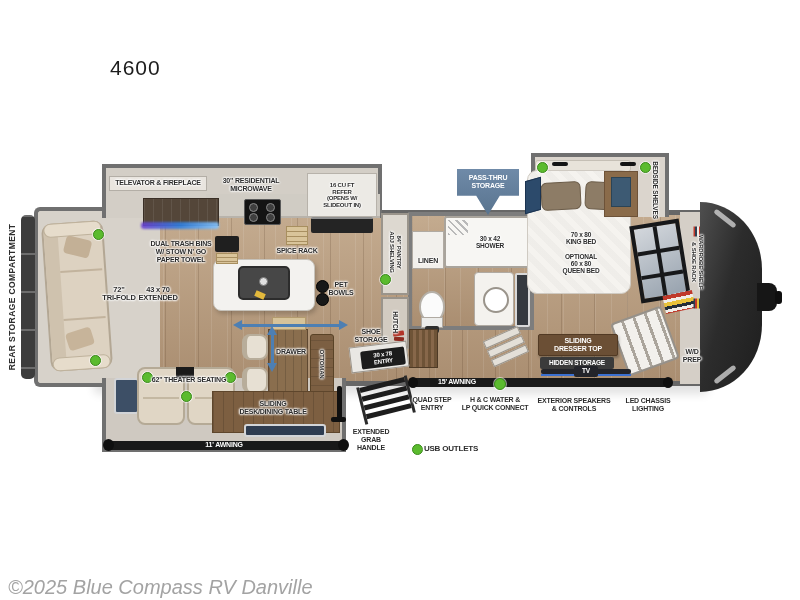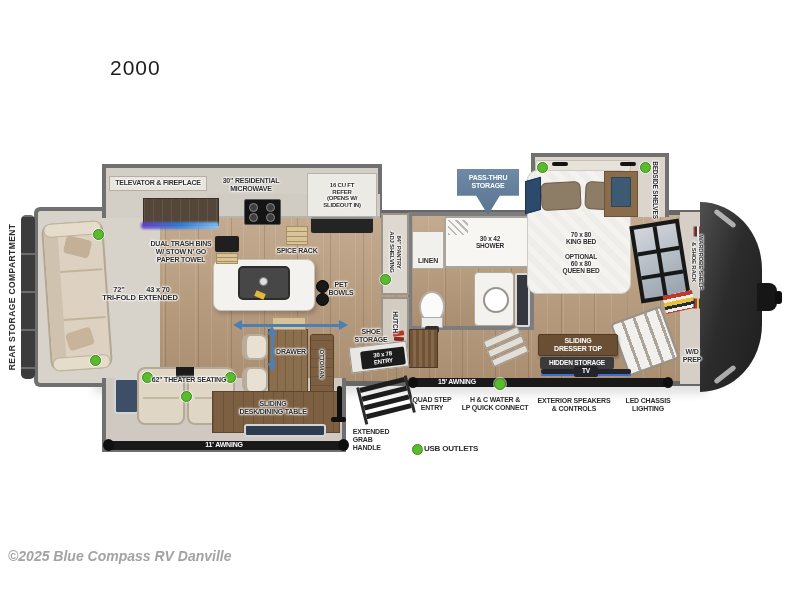"2000" div.abs { text: 2000 -> 4600 }
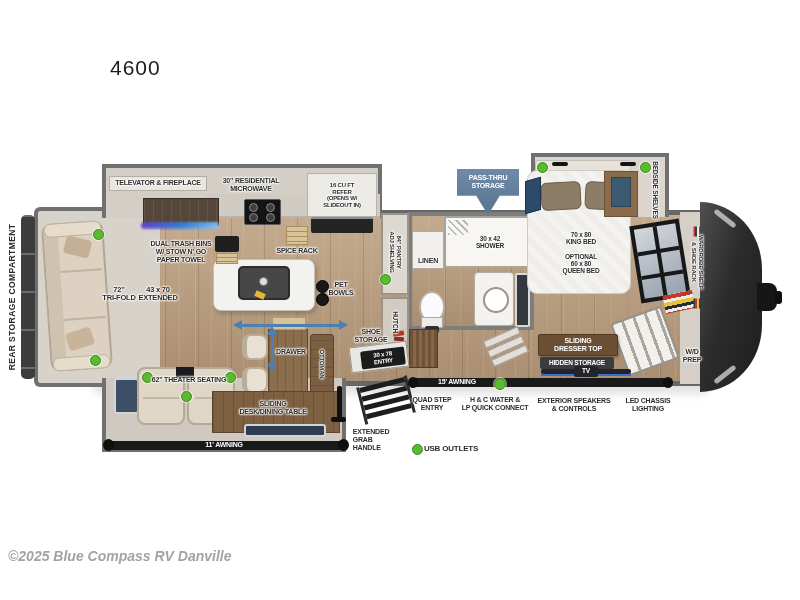"USB OUTLETS" .left { text-align: left -> center }
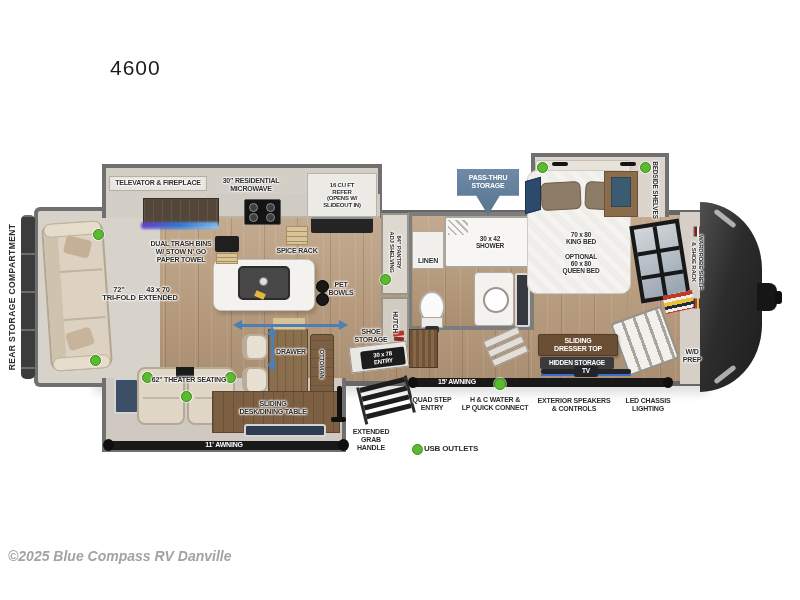"©2025 Blue Compass RV Danville" div.abs { font-size: 14px -> 20px; font-weight: bold -> normal; top: 548px -> 576px }
